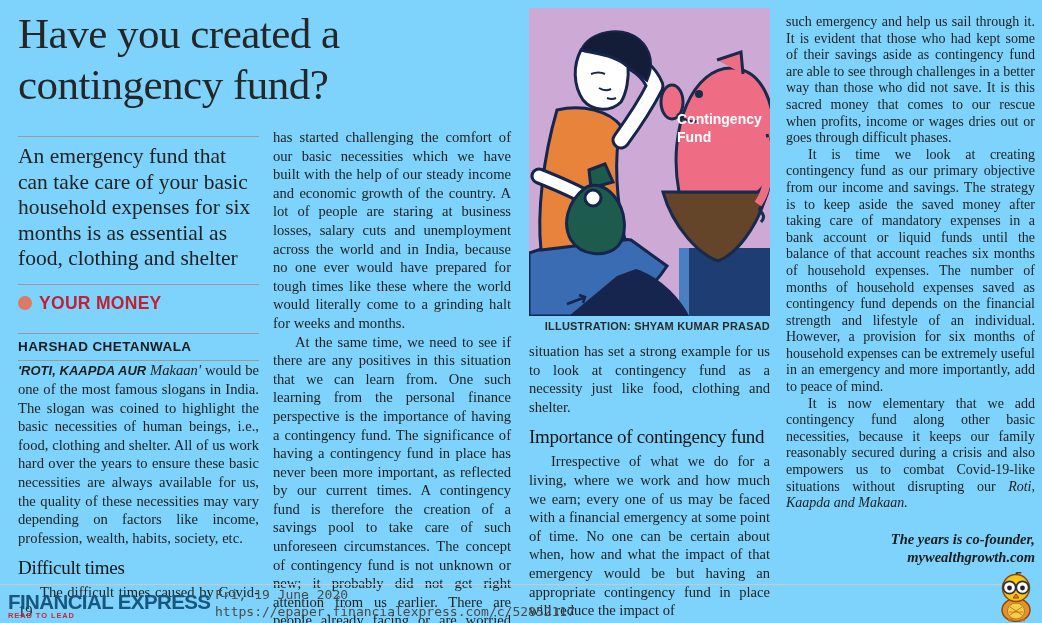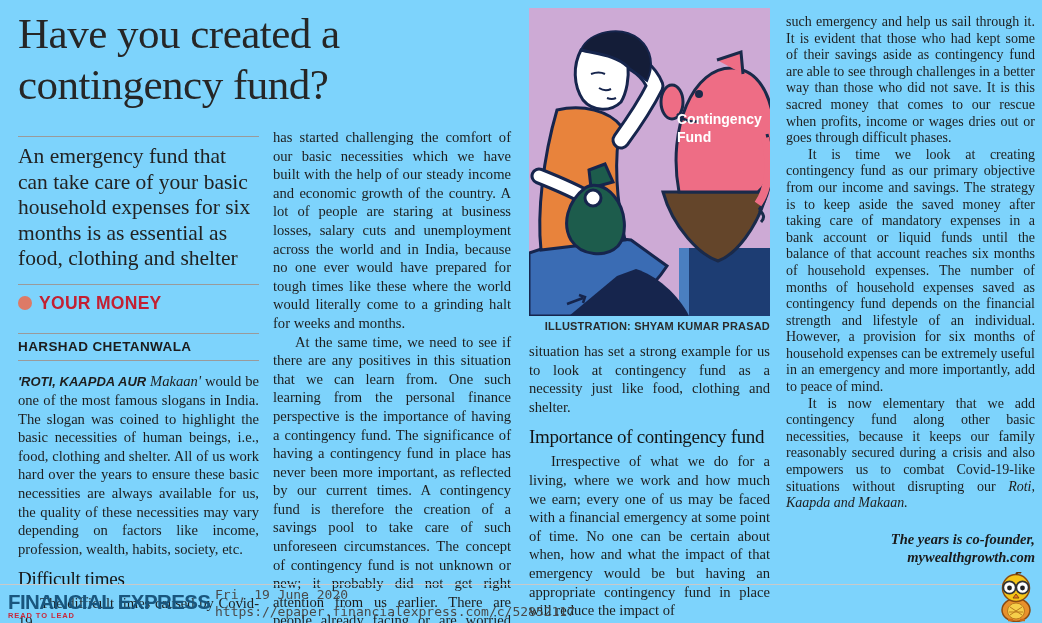"'ROTI, KAAPDA AUR Makaan' would" .col1 .body.first { margin-top: 11px -> none }
